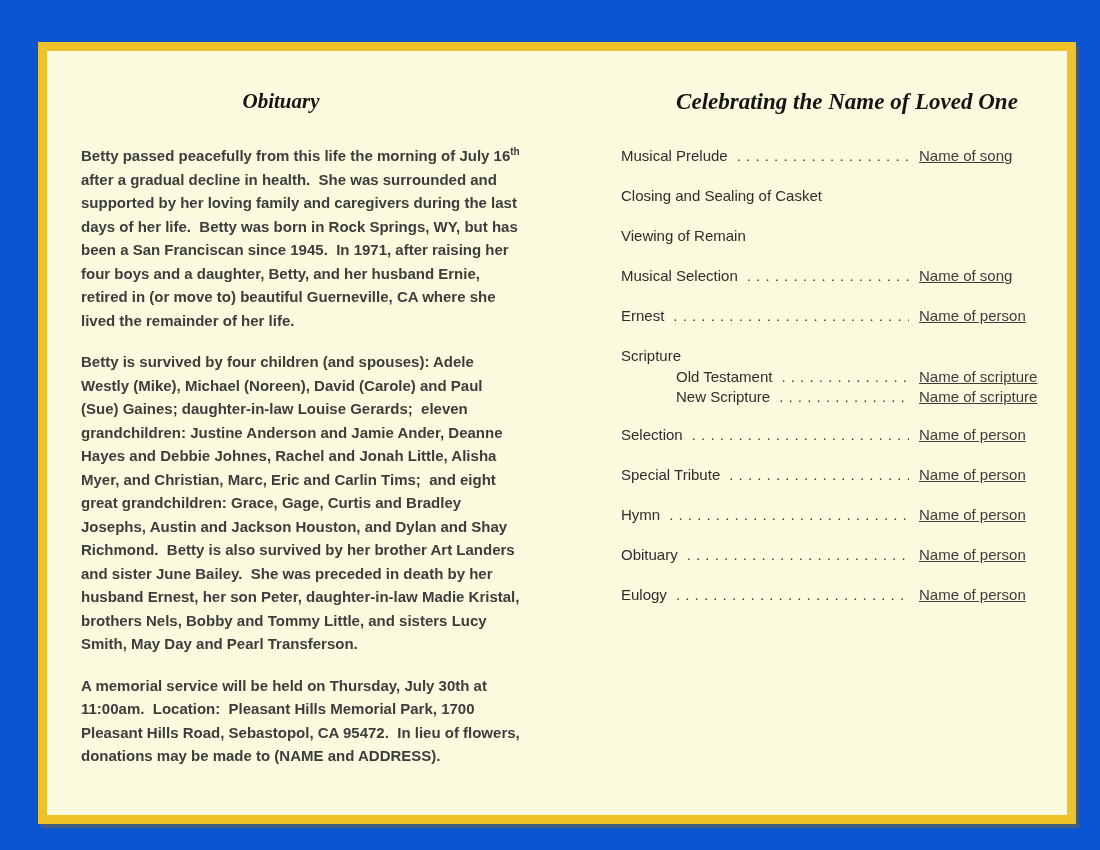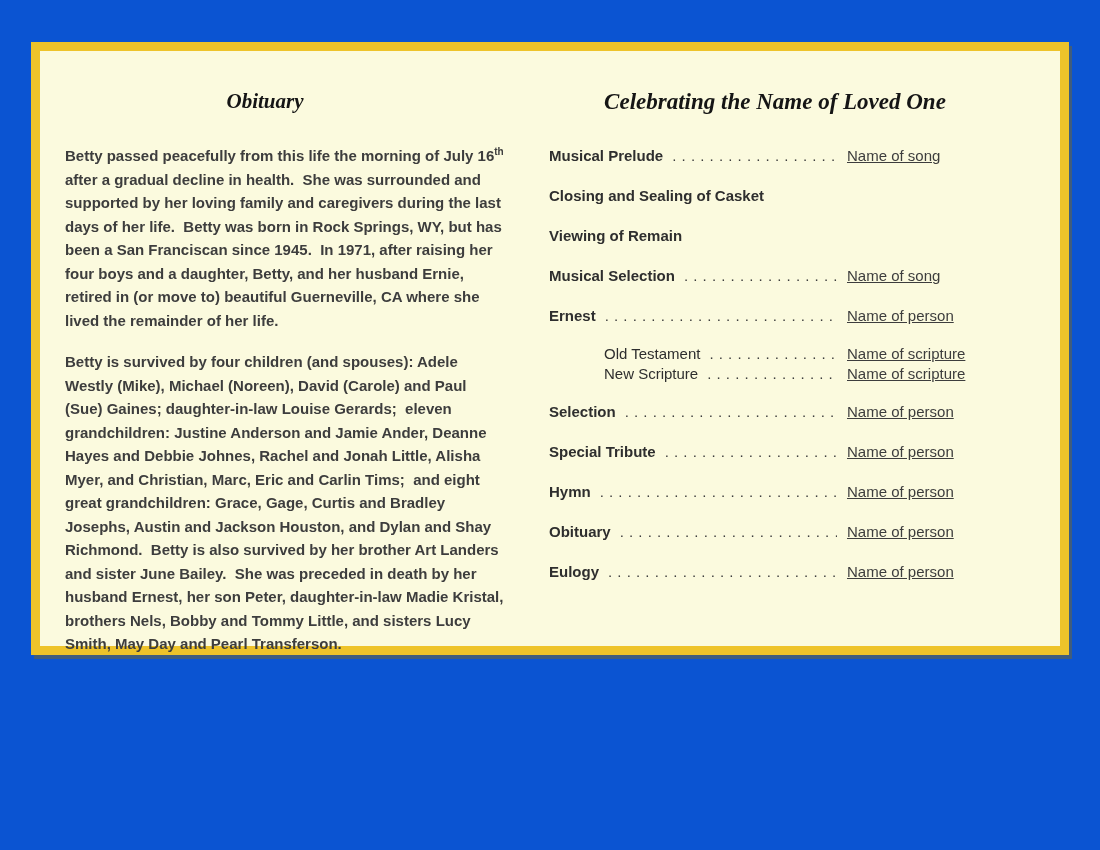"Obituary" .page { height: 613px -> 782px; left: 31px -> 38px; padding-left: none -> 9px }
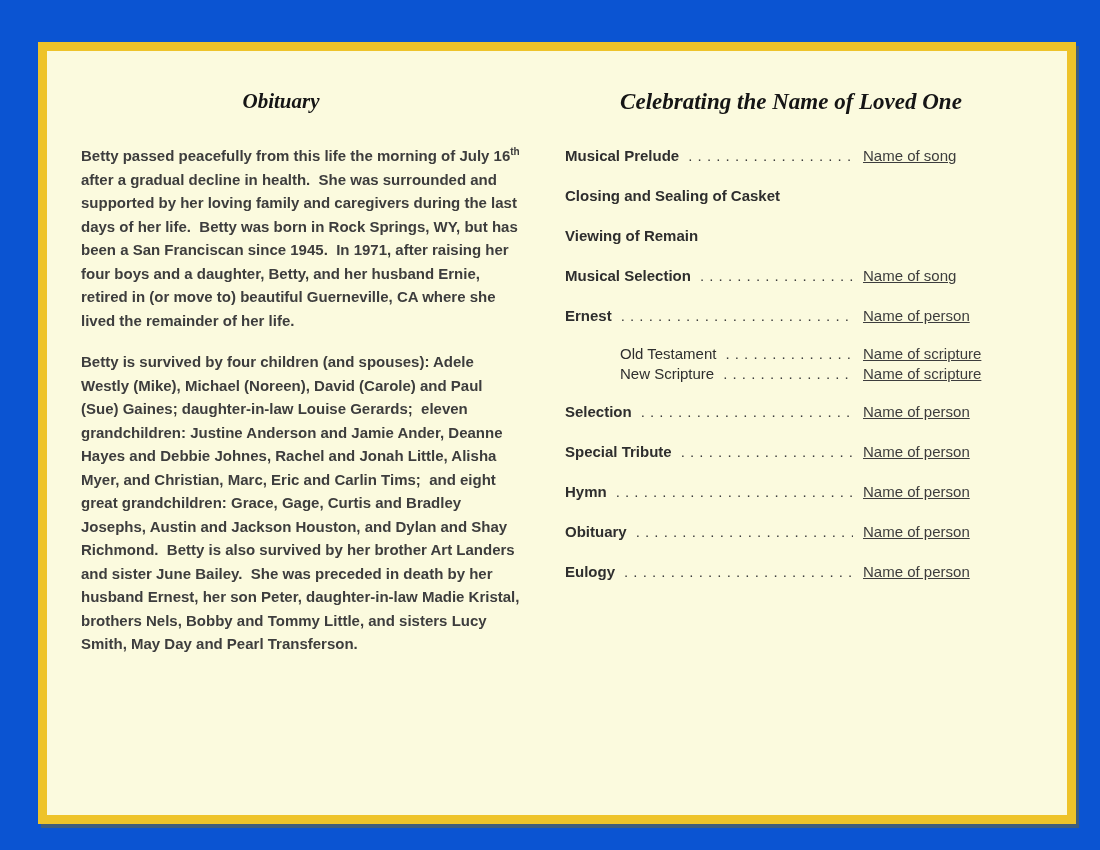"Celebrating the Name of Loved" .col-right { margin-left: 44px -> 100px }
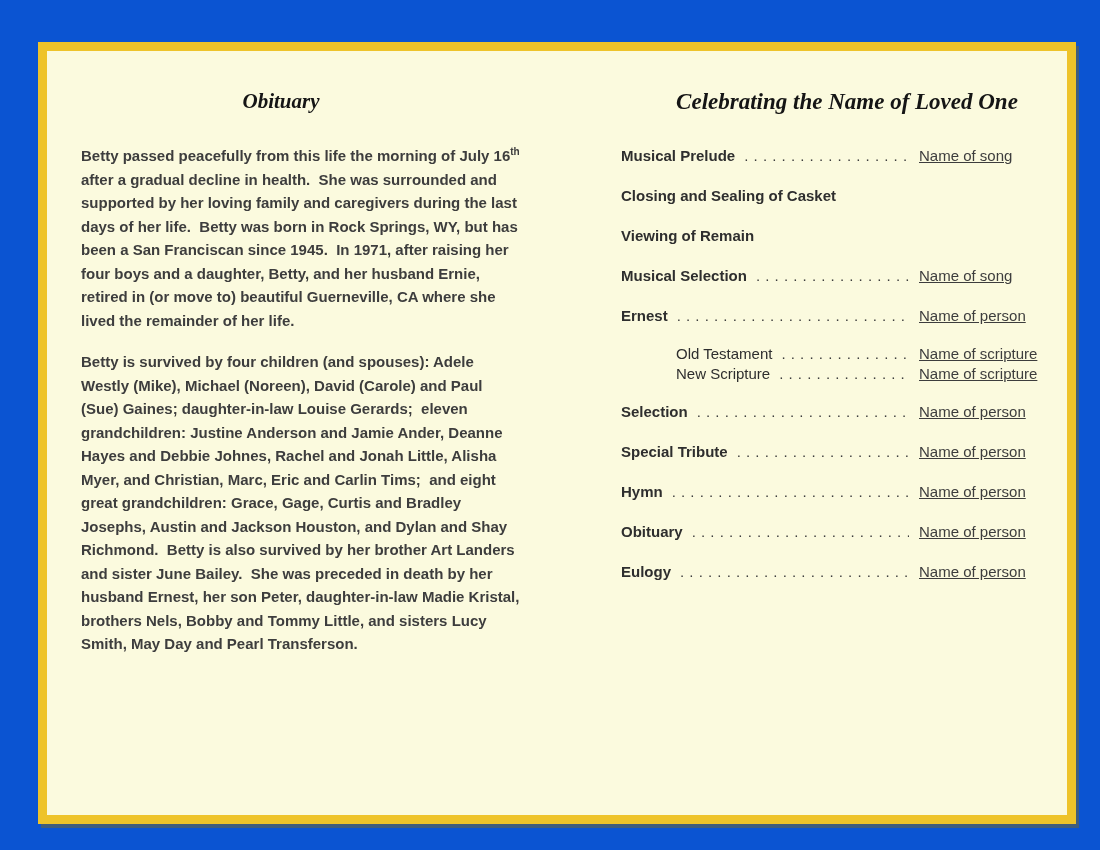"Musical Prelude" .plabel { font-weight: bold -> normal }
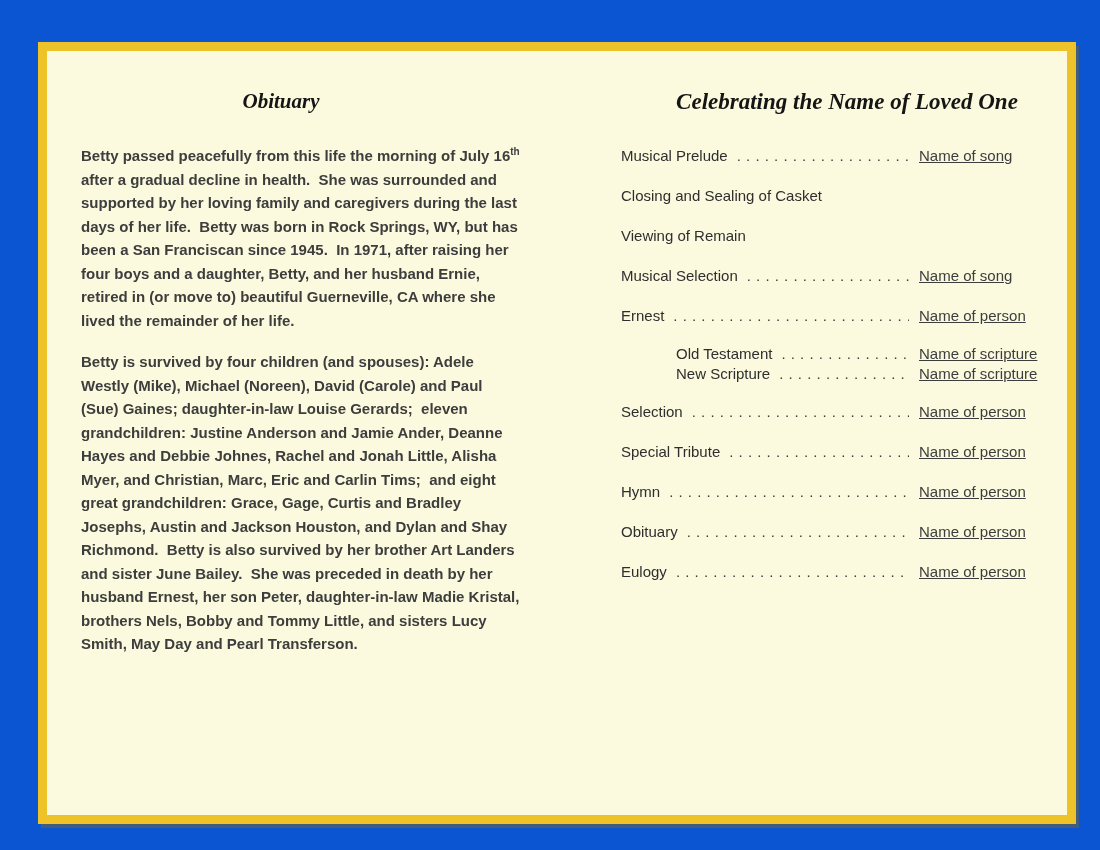"Scripture" div.prow { html: none -> <div> <span>Scripture</span> </div> }
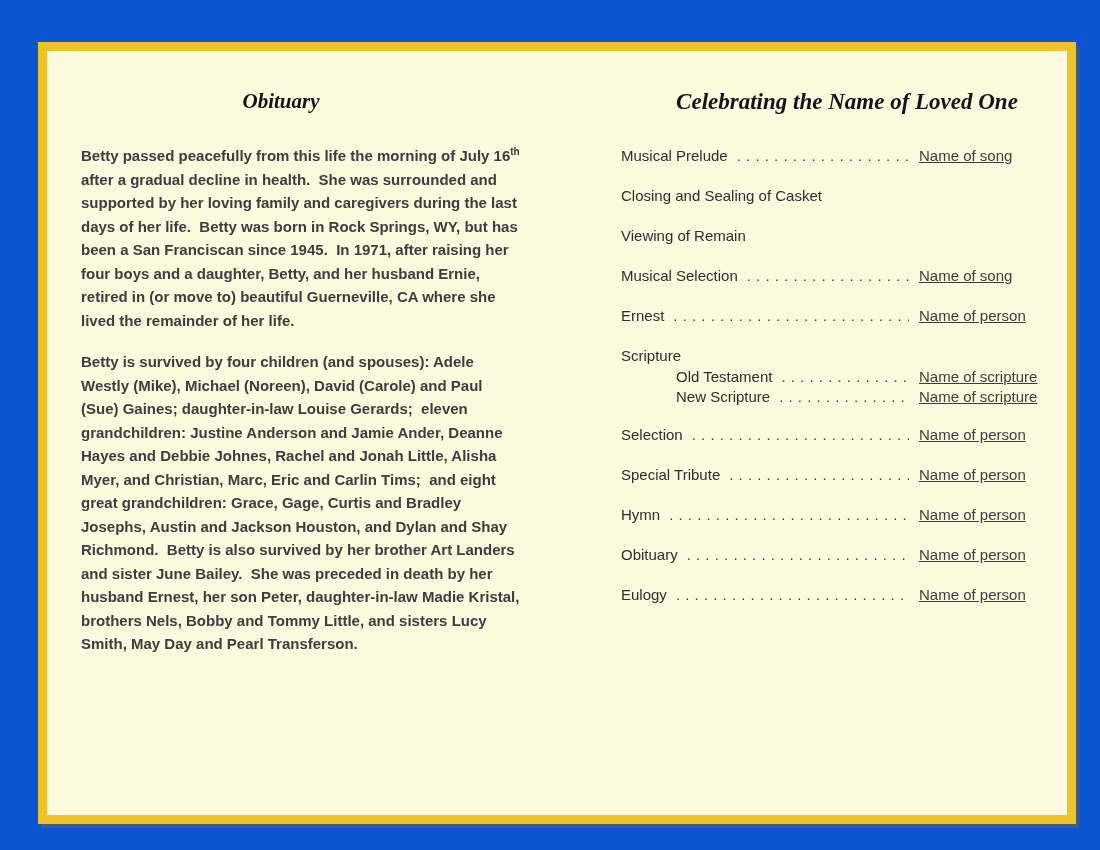"A memorial service will be" p { html: none -> <p>A memorial service will be held on Thursday, July 30th at 11:00am. Location: Pleasant Hills Memorial Park, 1700 Pleasant Hills Road, Sebastopol, CA 95472. In lieu of flowers, donations may be made to (NAME and ADDRESS).</p> }
